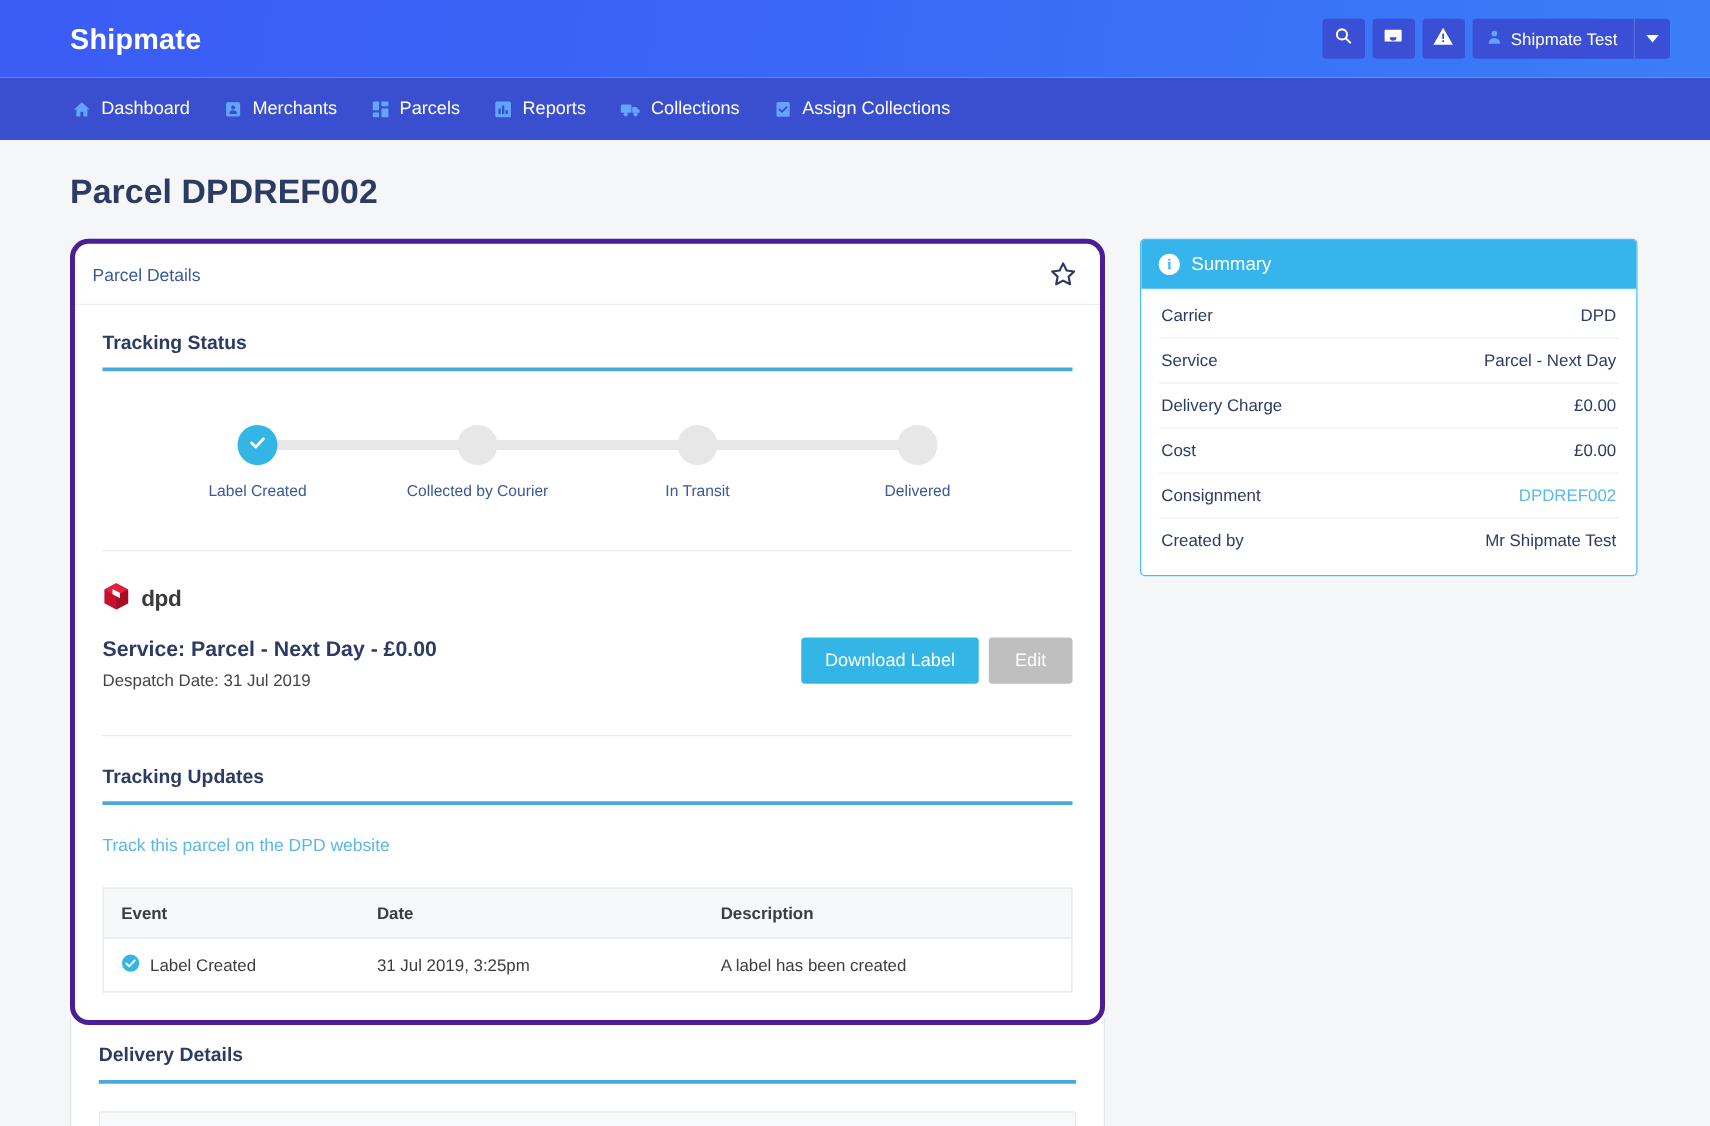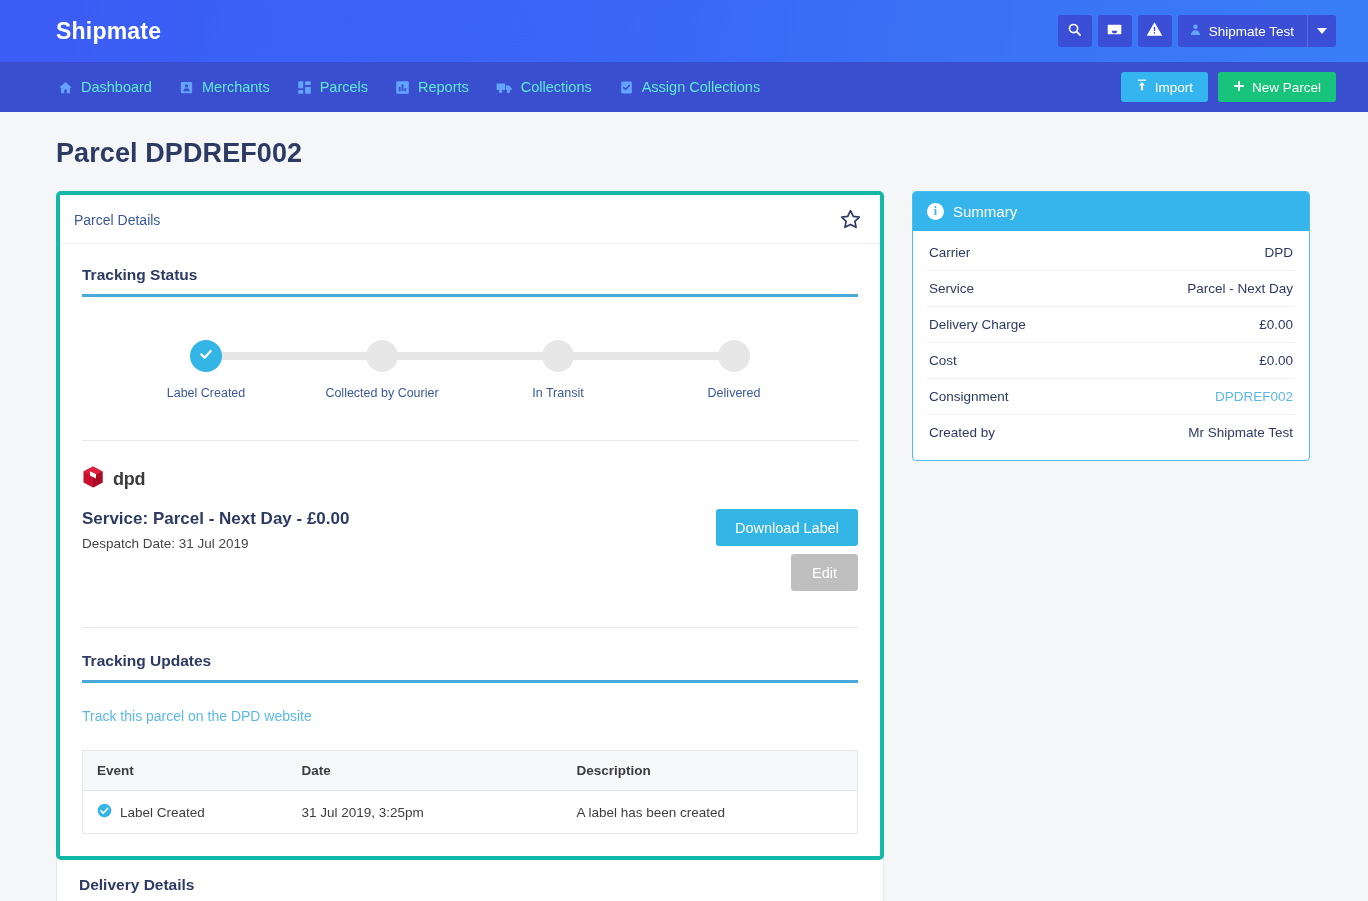"Dashboard" .nav-item { color: #5eead4 -> #ffffff }
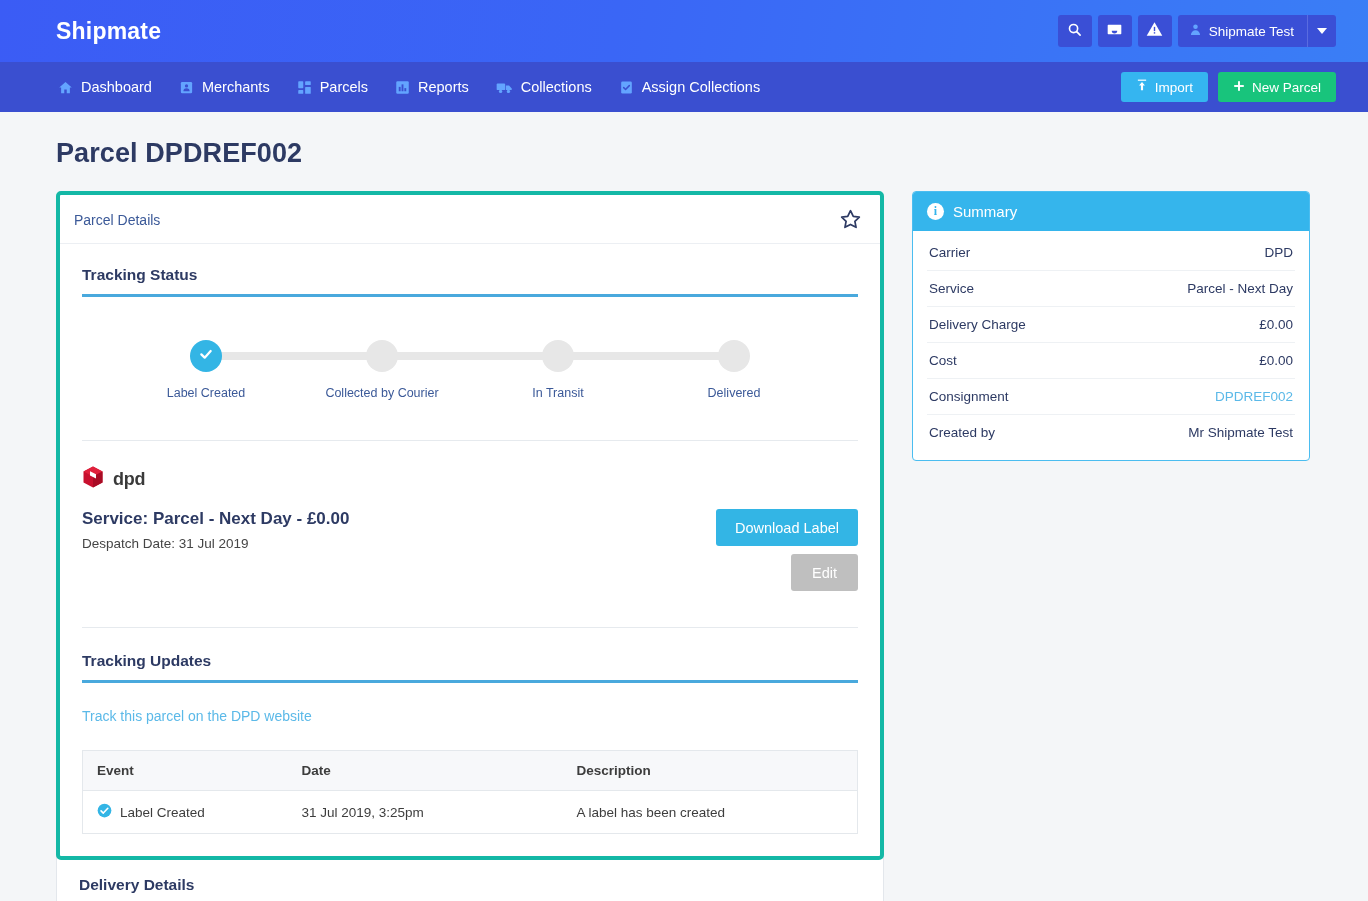"Import" div.nav-right { html: <div> <button> <span> <svg> <rect></rect> <path></path> </svg> </span> <span>Import</span> </button> <button> <span> <svg> <rect></rect> <rect></rect> </svg> </span> <span>New Parcel</span> </button> </div> -> none }
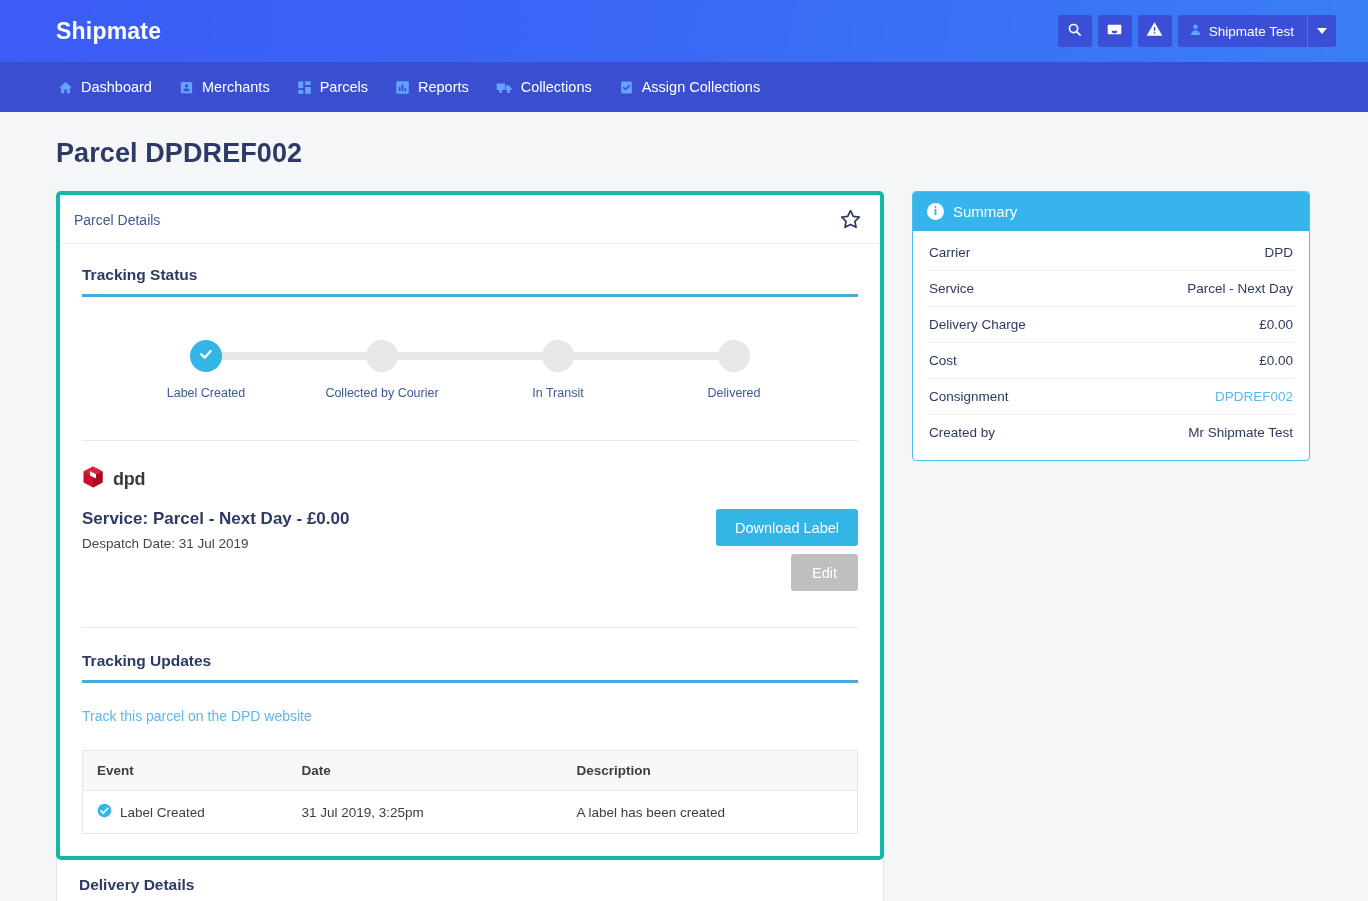"Parcel Details" .card-highlight { border: 4px solid #14b8a6 -> 4px solid #4c1d95; border-radius: 5px -> 15px }
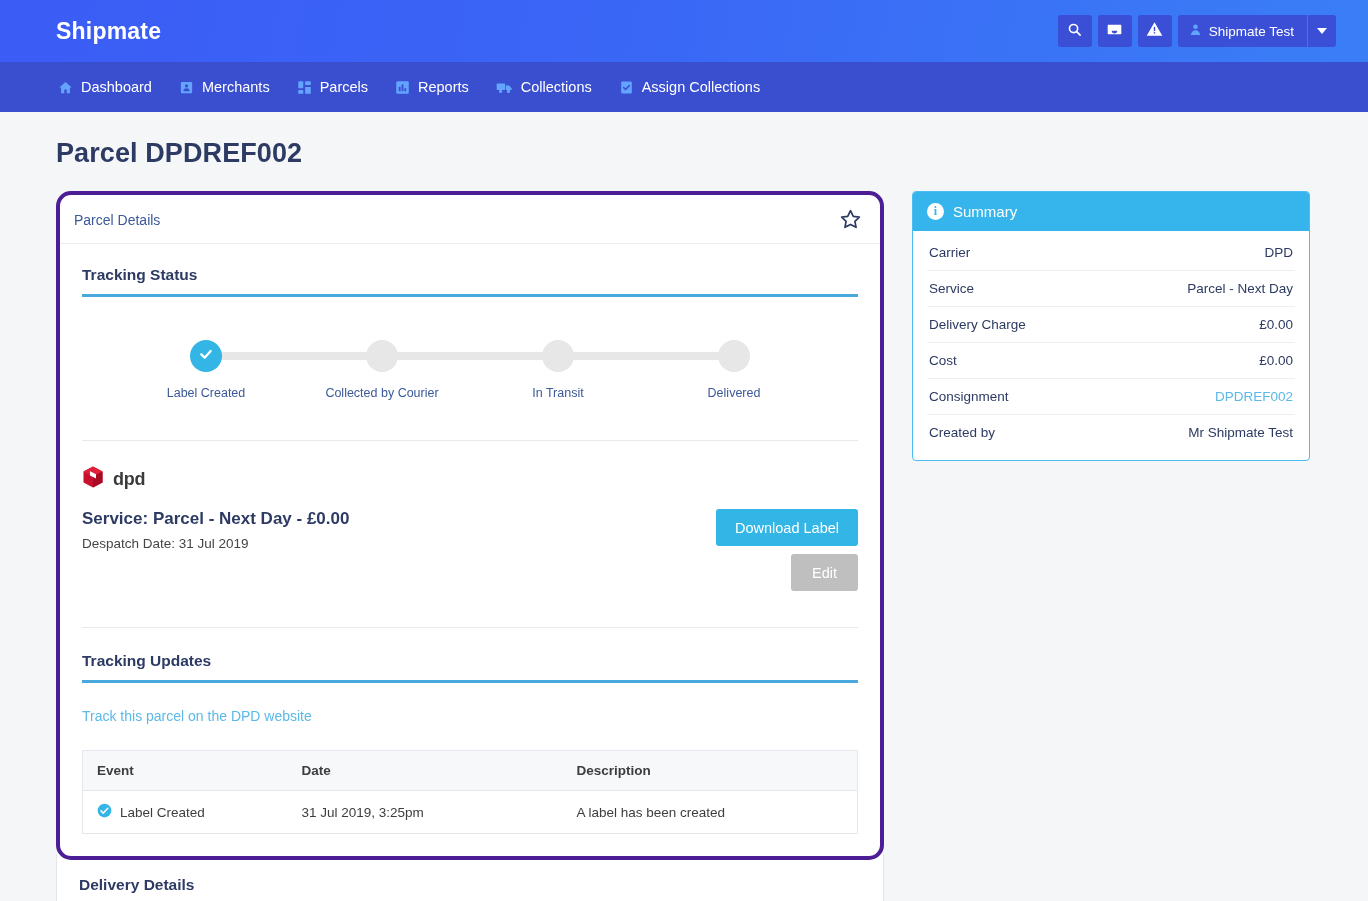"Download Label" .service-actions { align-items: flex-end -> flex-start; flex-direction: column -> none }
